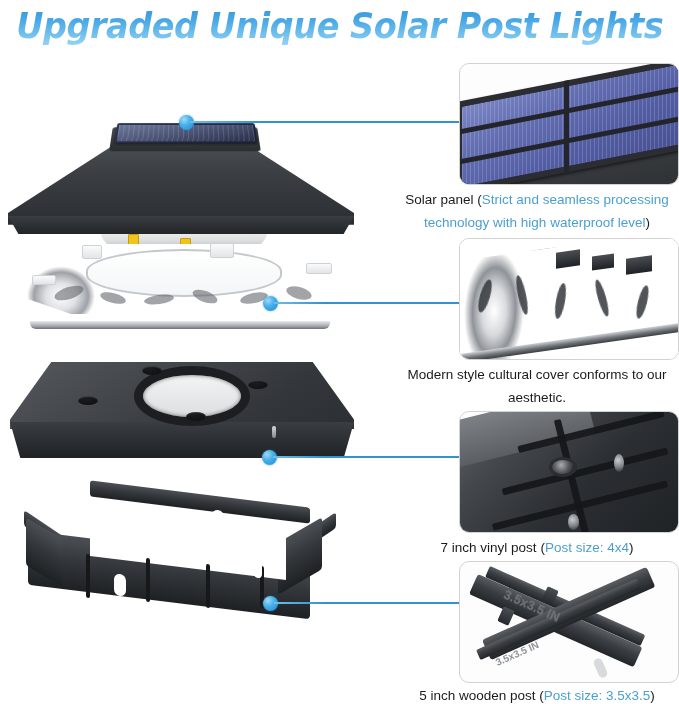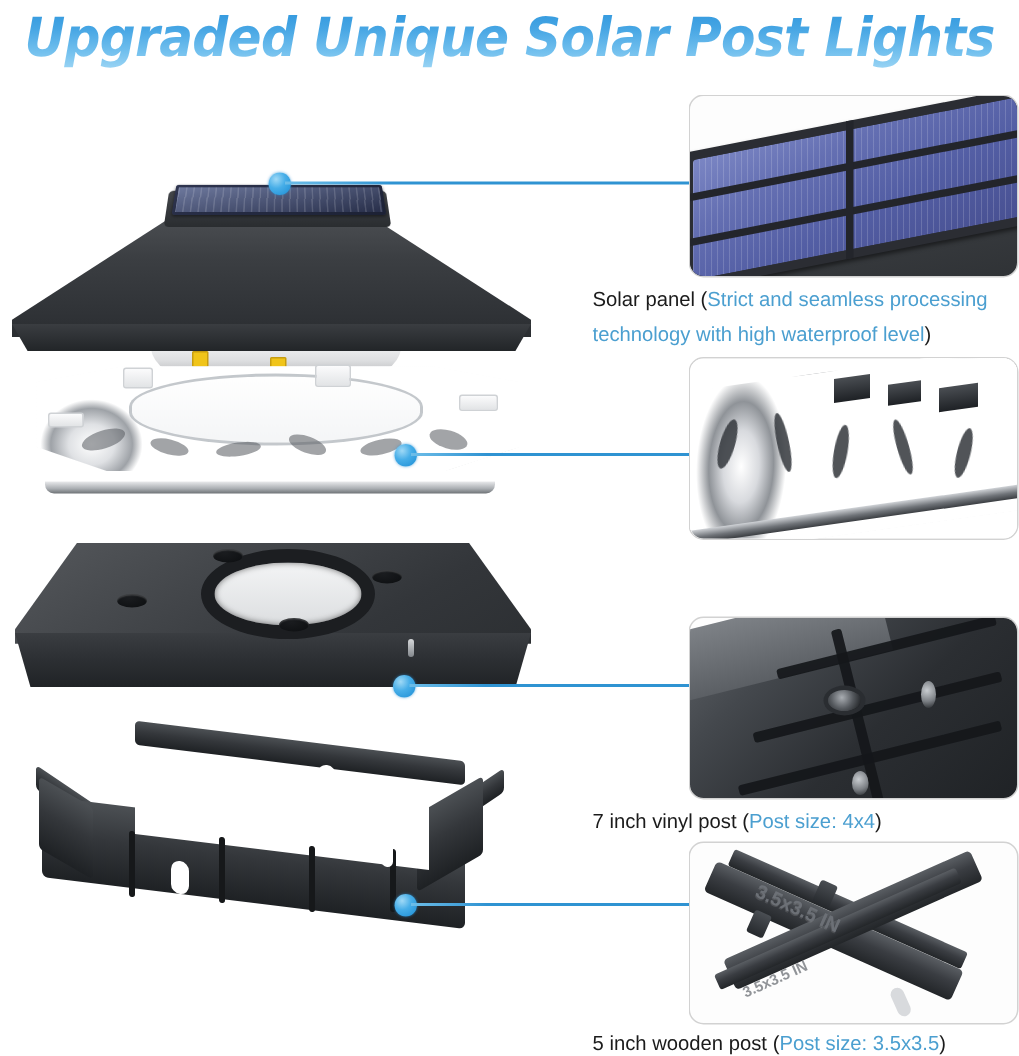"Solar panel (Strict and seamless" .caption { text-align: none -> center }
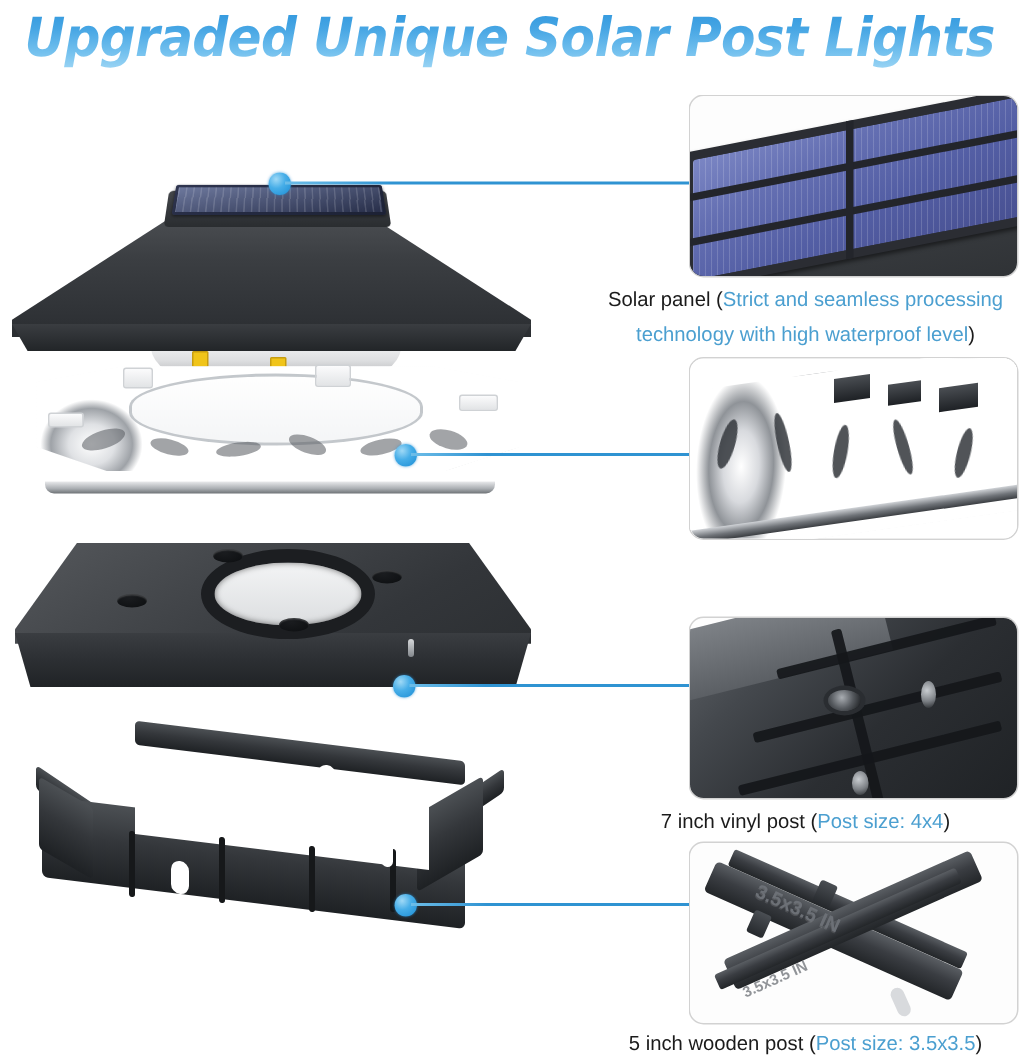"Modern style cultural cover conforms" div.caption { html: none -> <div> <span>Modern style cultural cover conforms to our aesthetic.</span> </div> }
